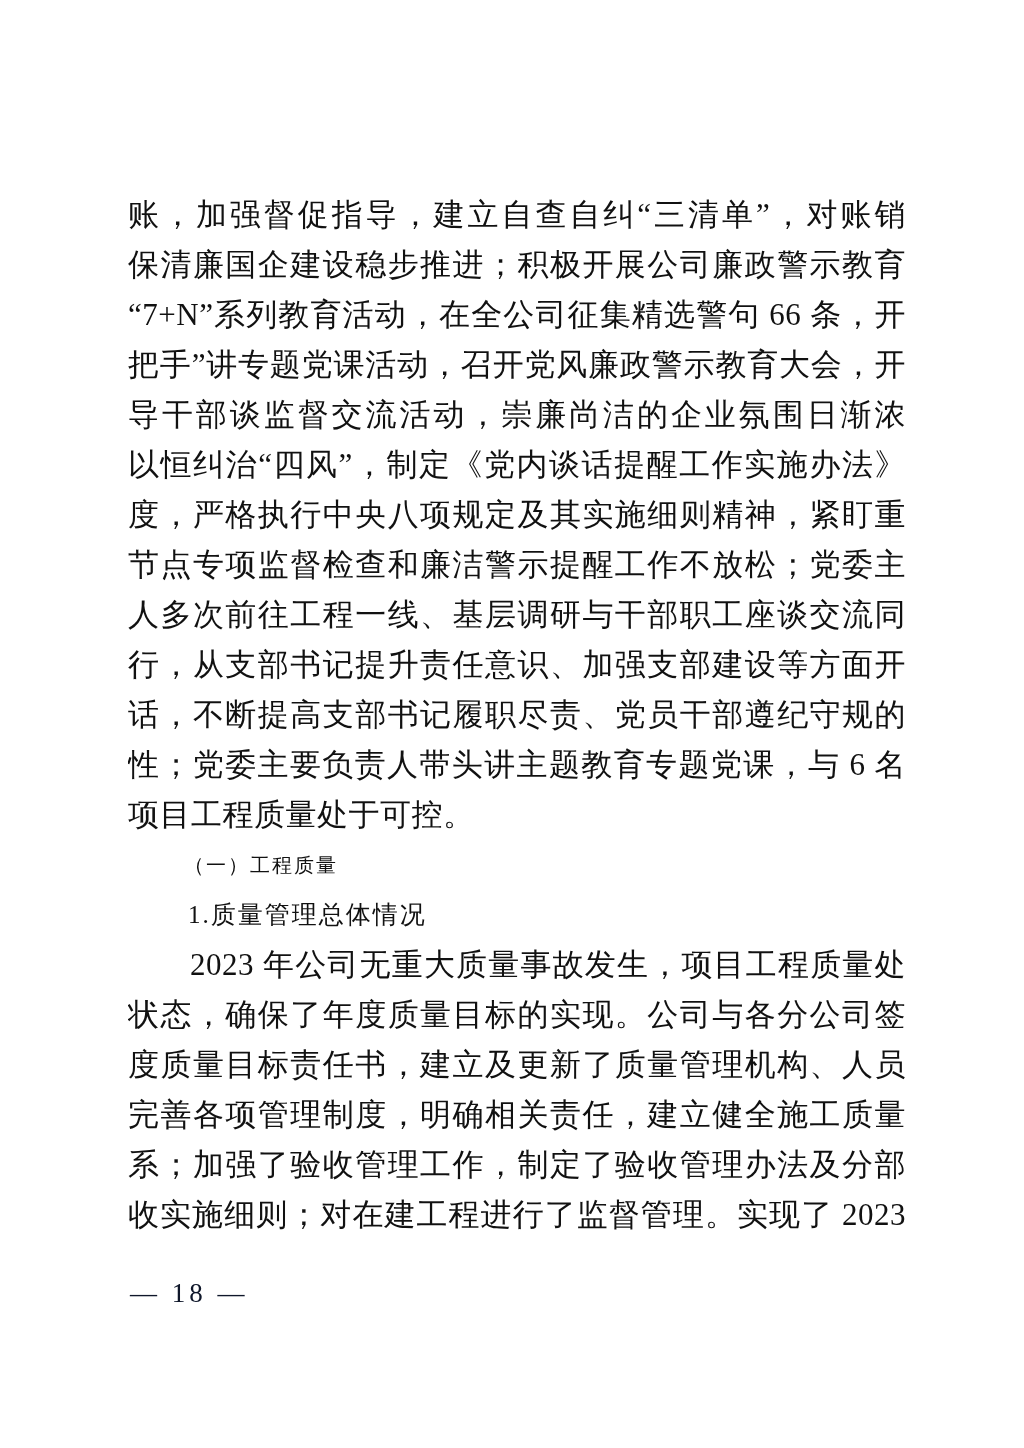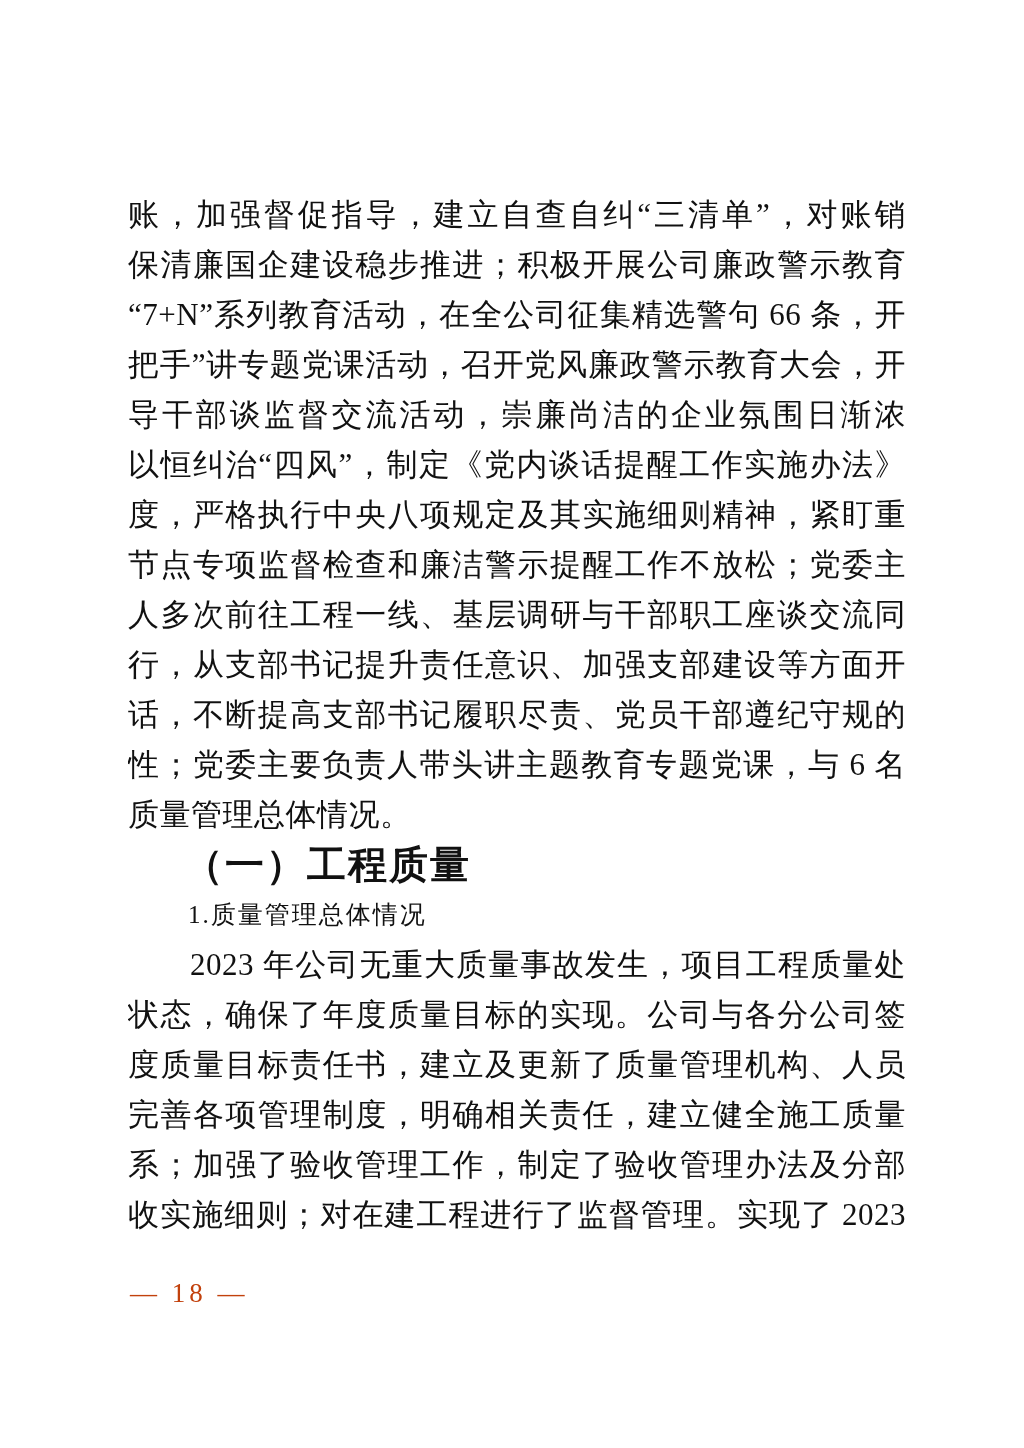"质量管理总体情况。" div.line { text: 质量管理总体情况 -> 项目工程质量处于可控 }
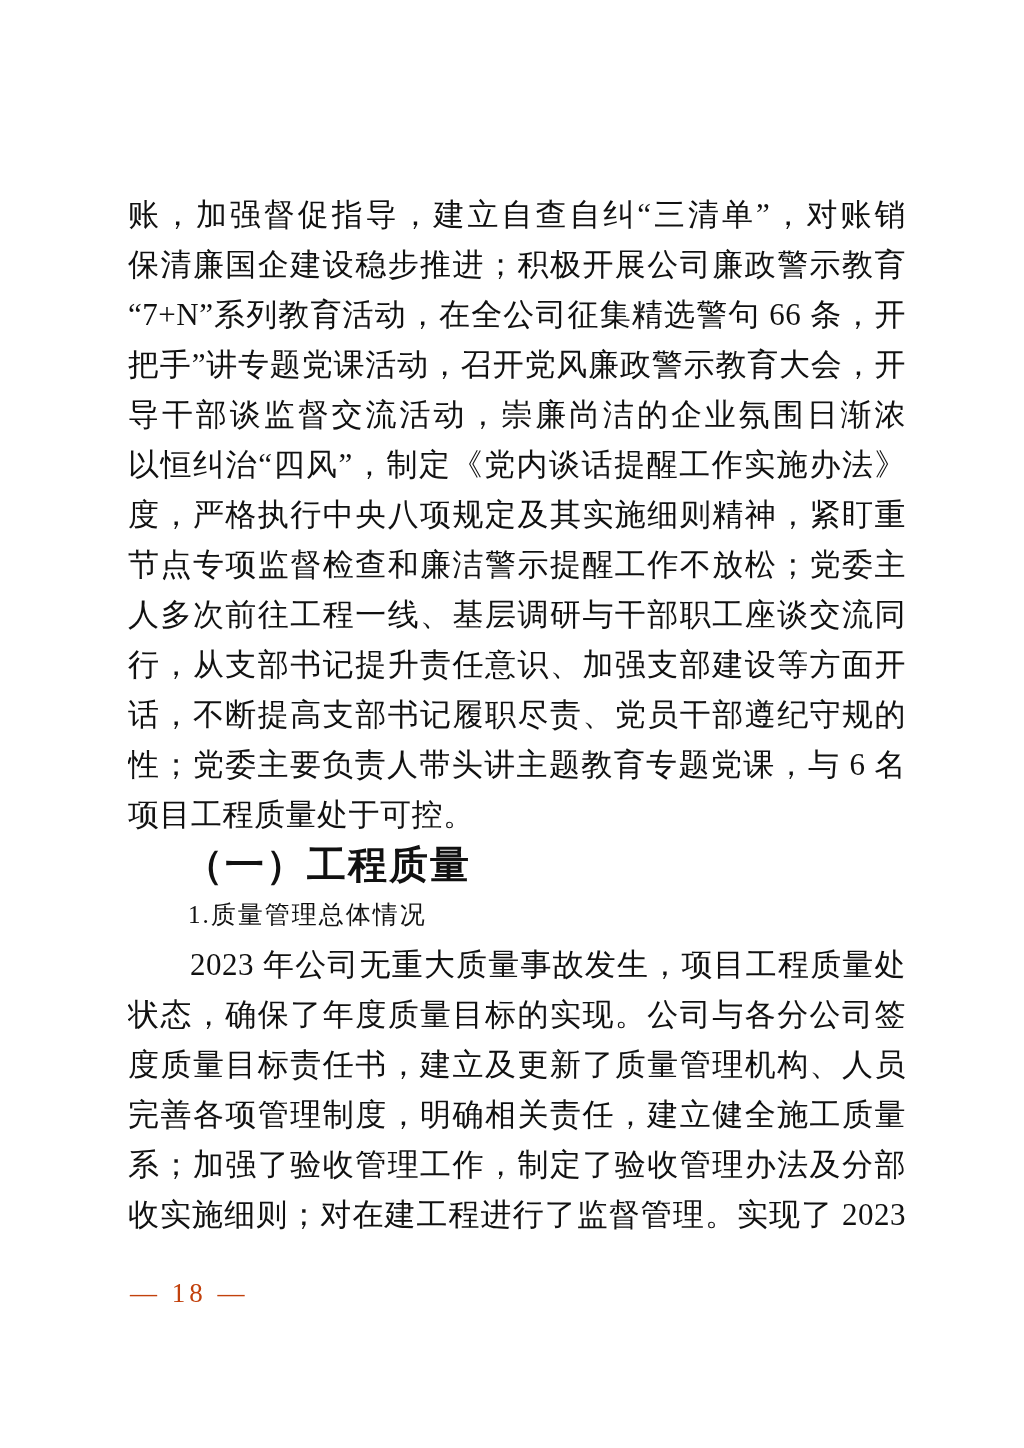"（一）工程质量" .h-sub { font-size: 39px -> 20px; font-weight: bold -> normal }
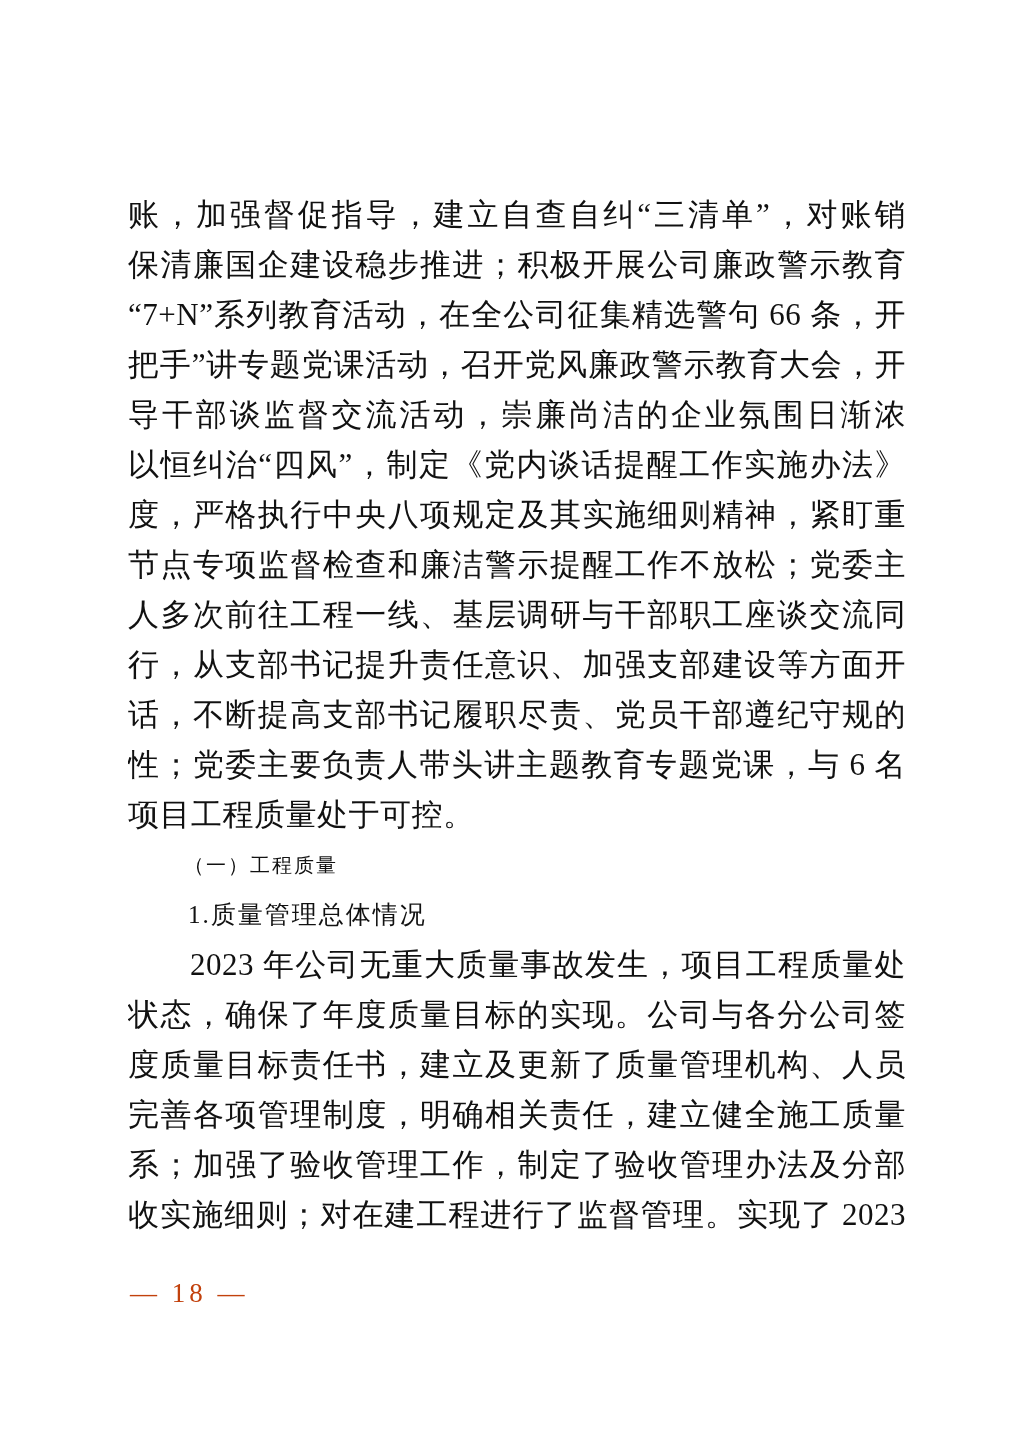"— 18 —" .footer { color: #c2410c -> #0f172a }
